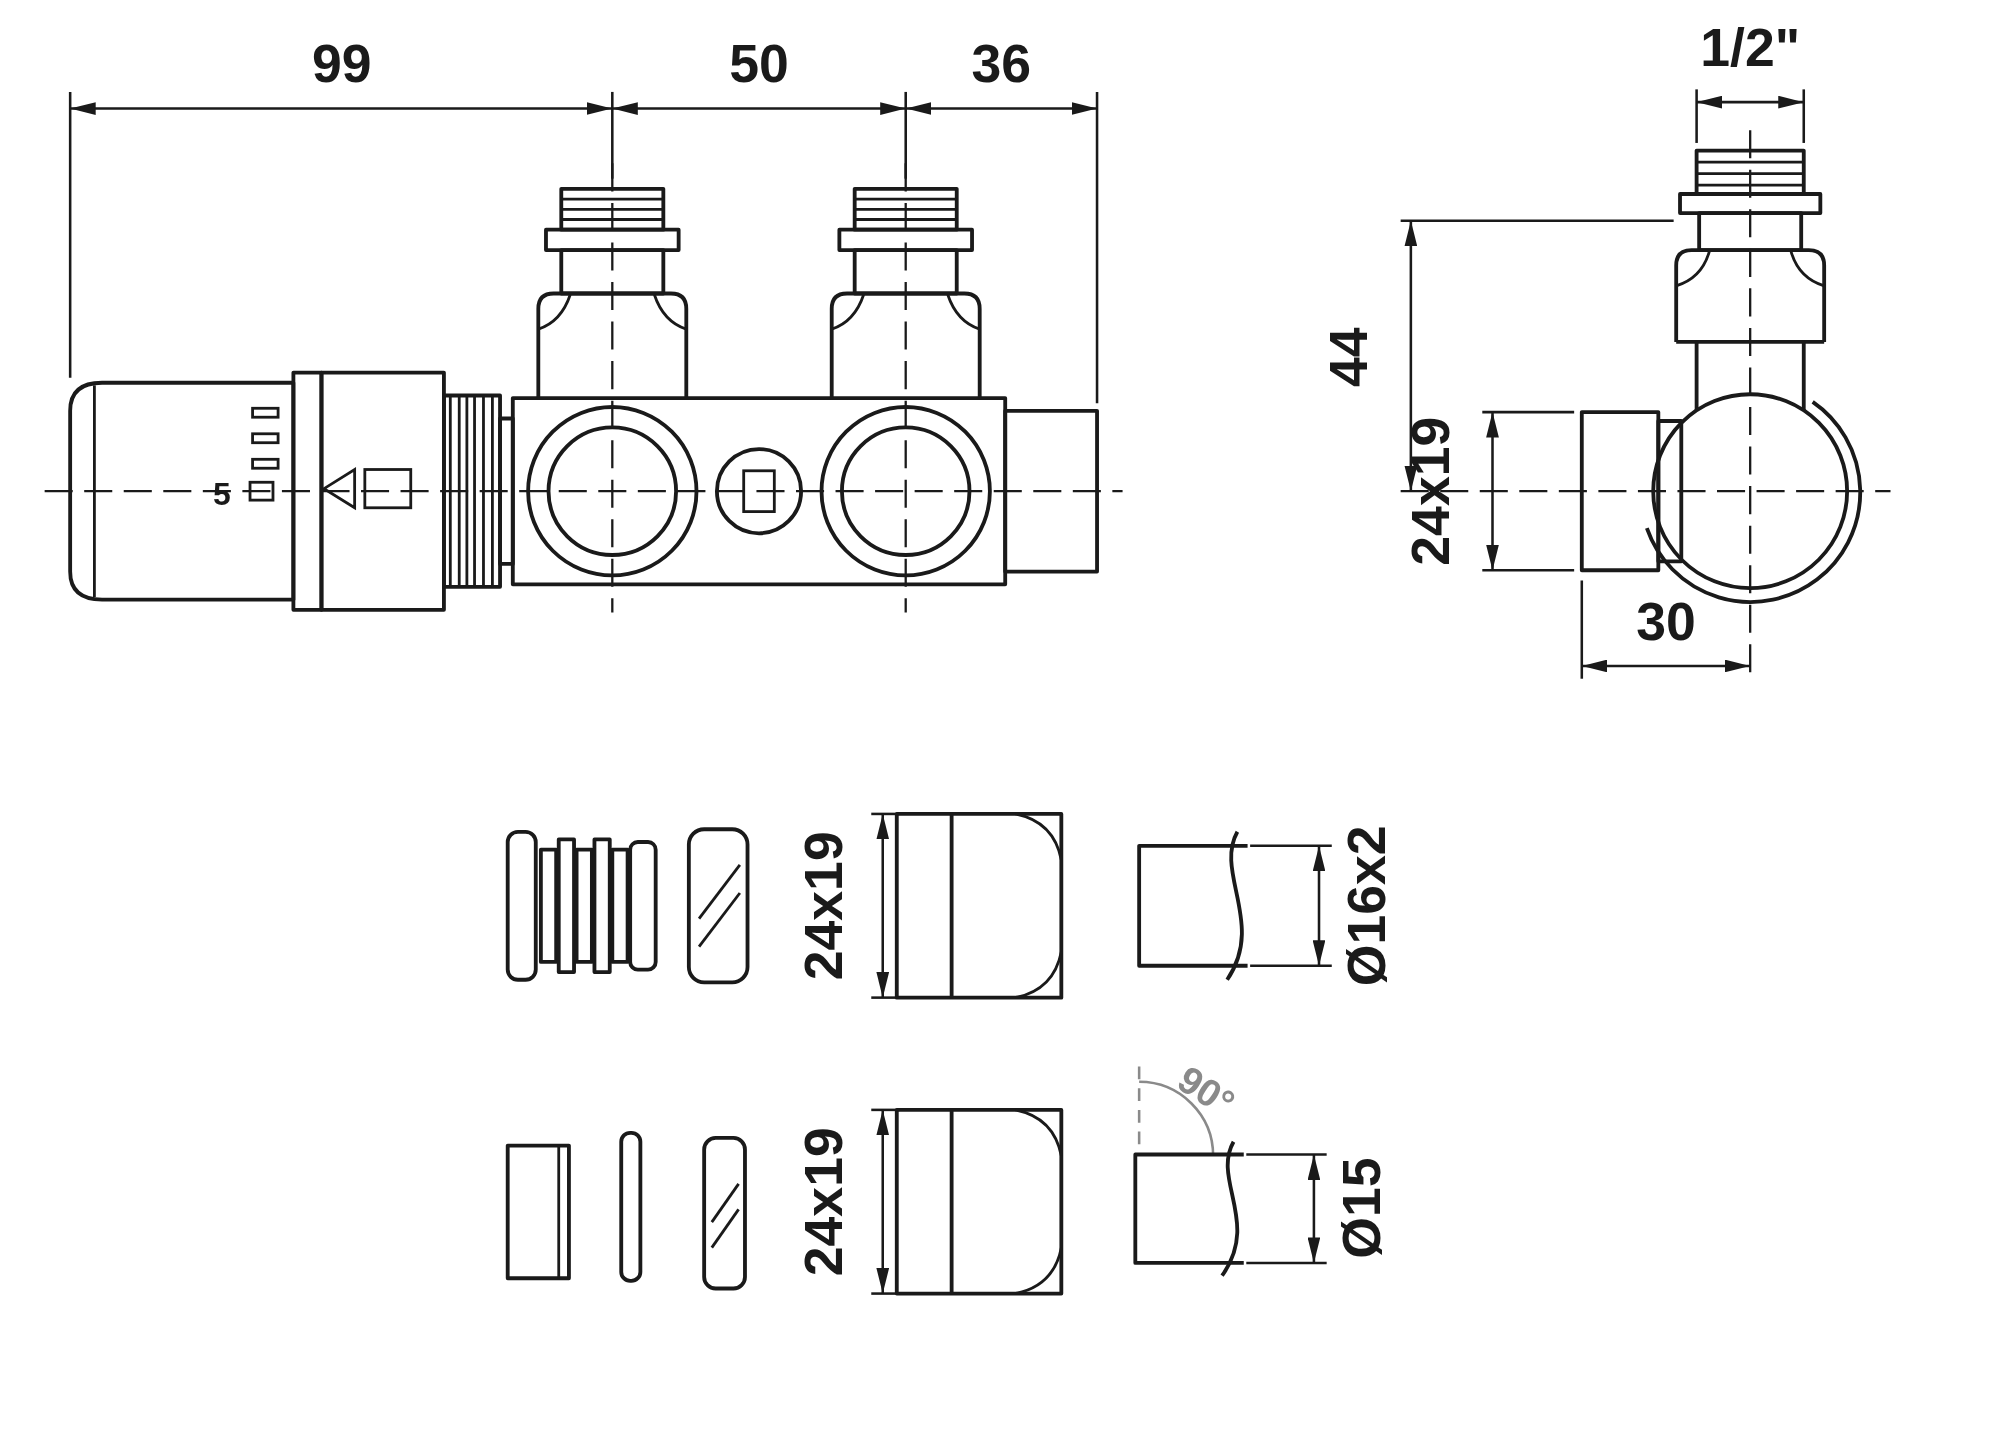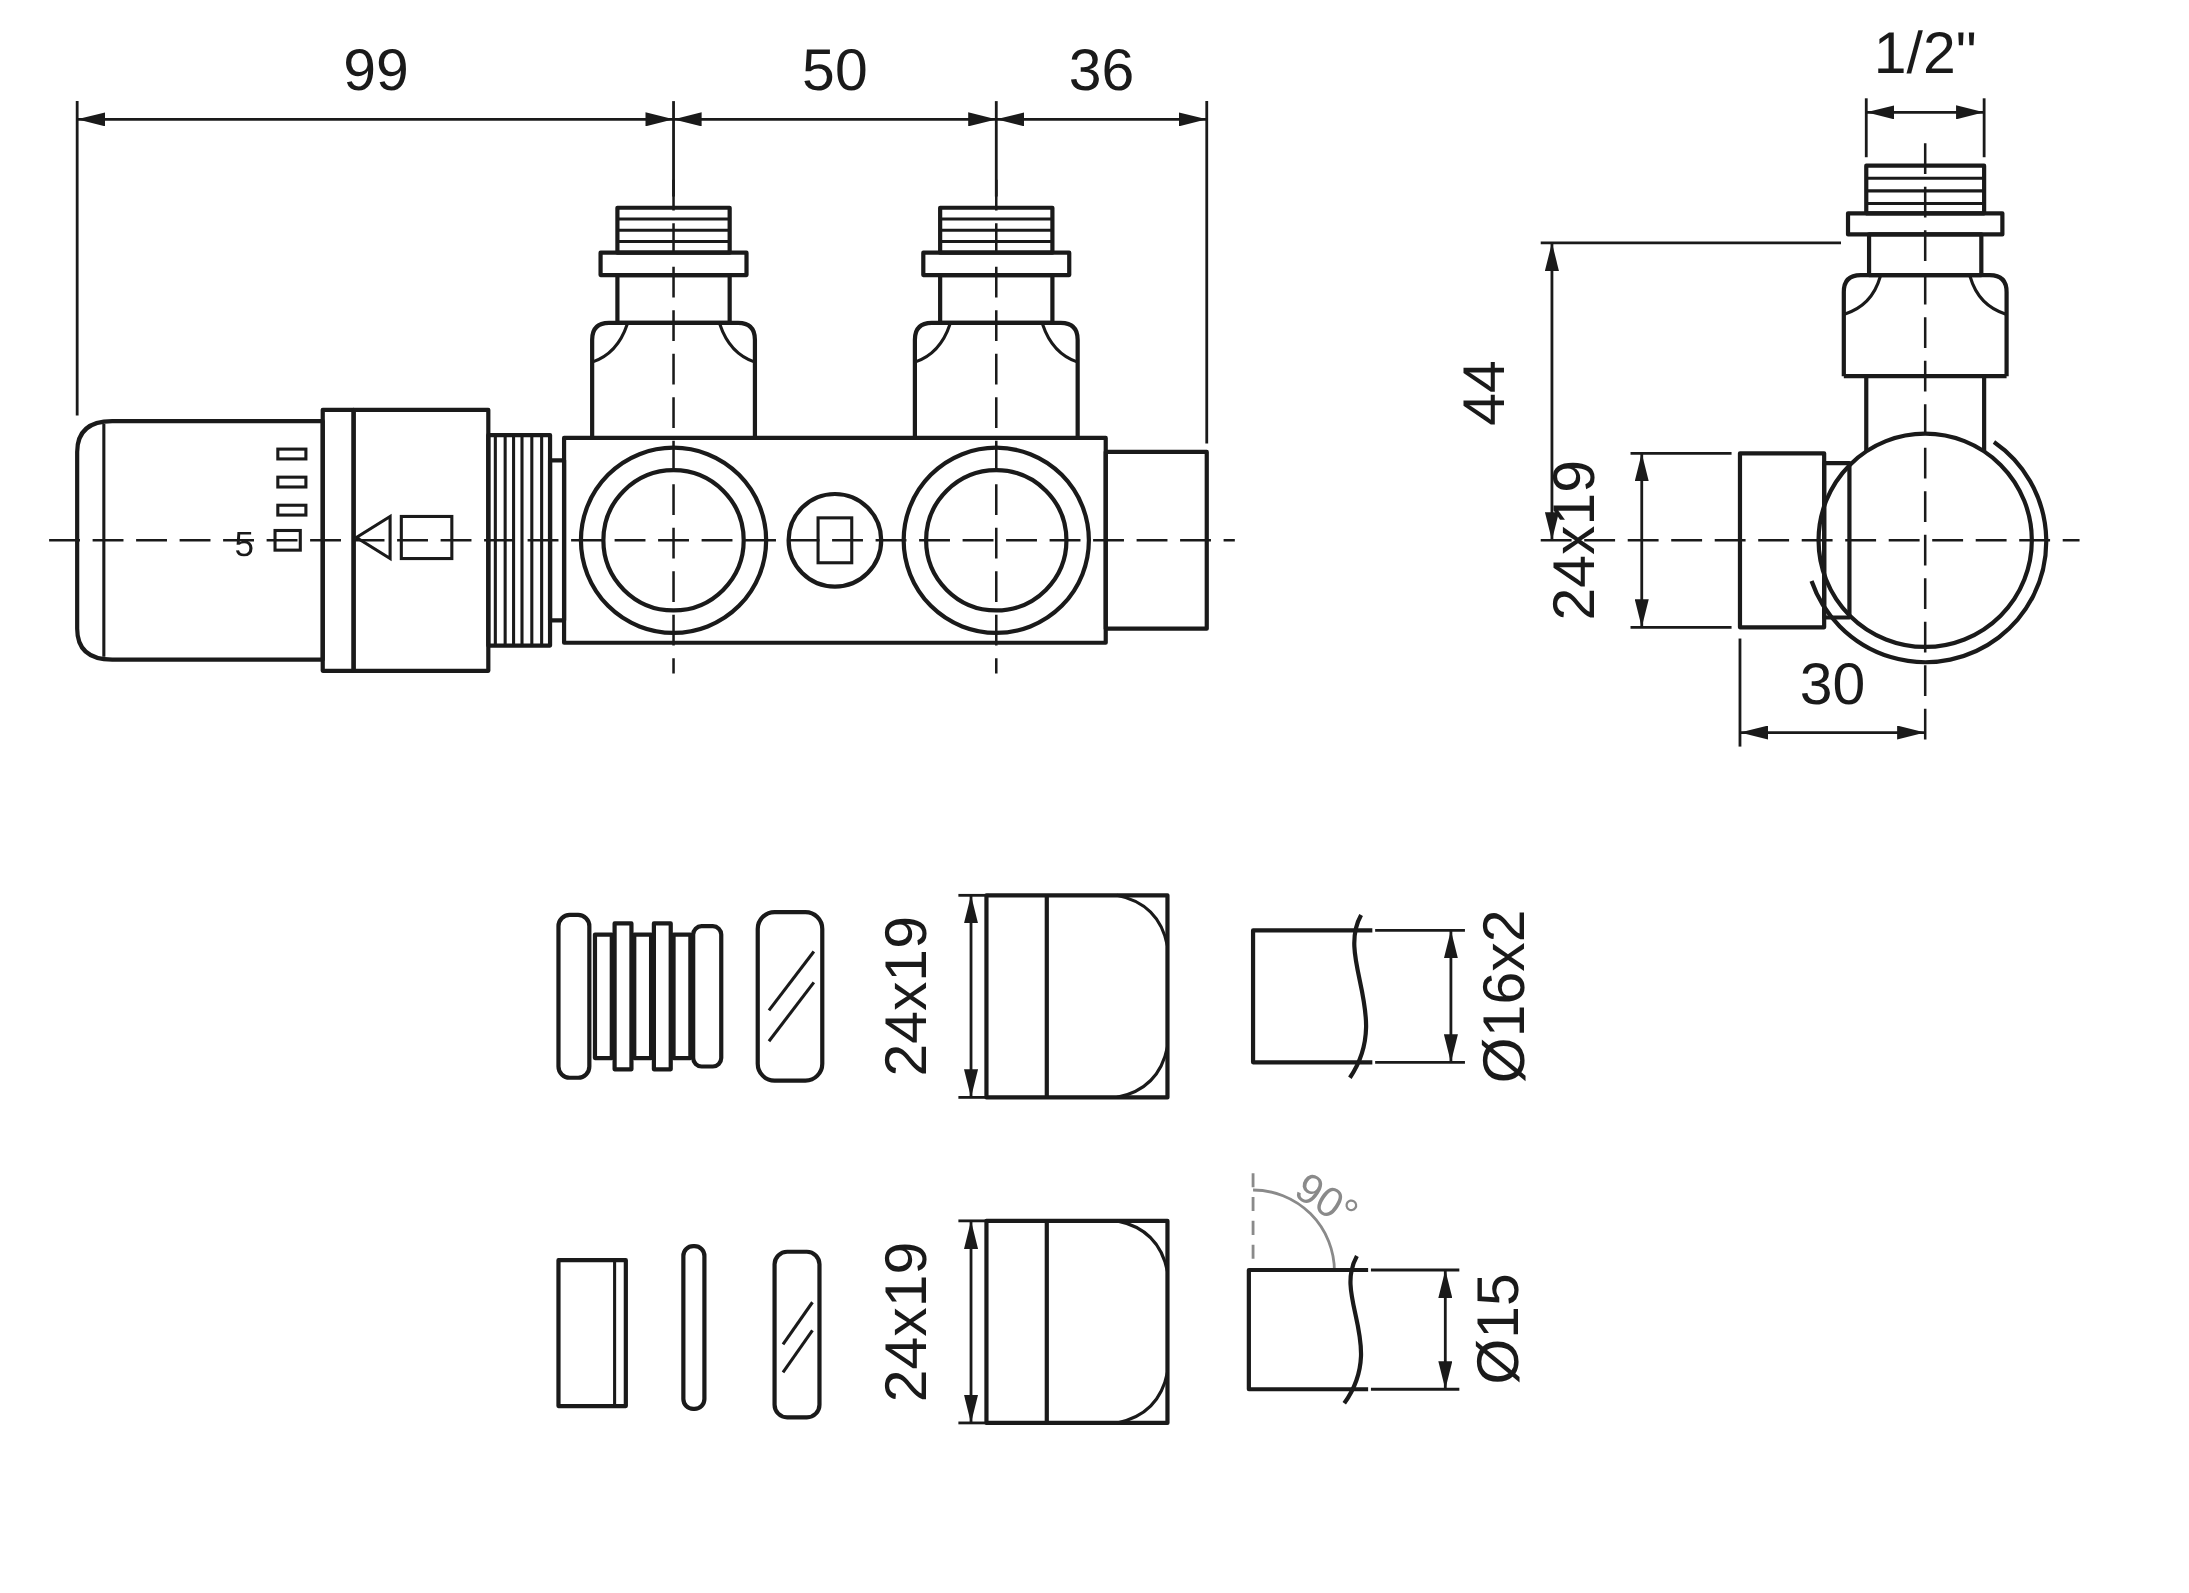"99" .canvas { font-weight: none -> bold }
